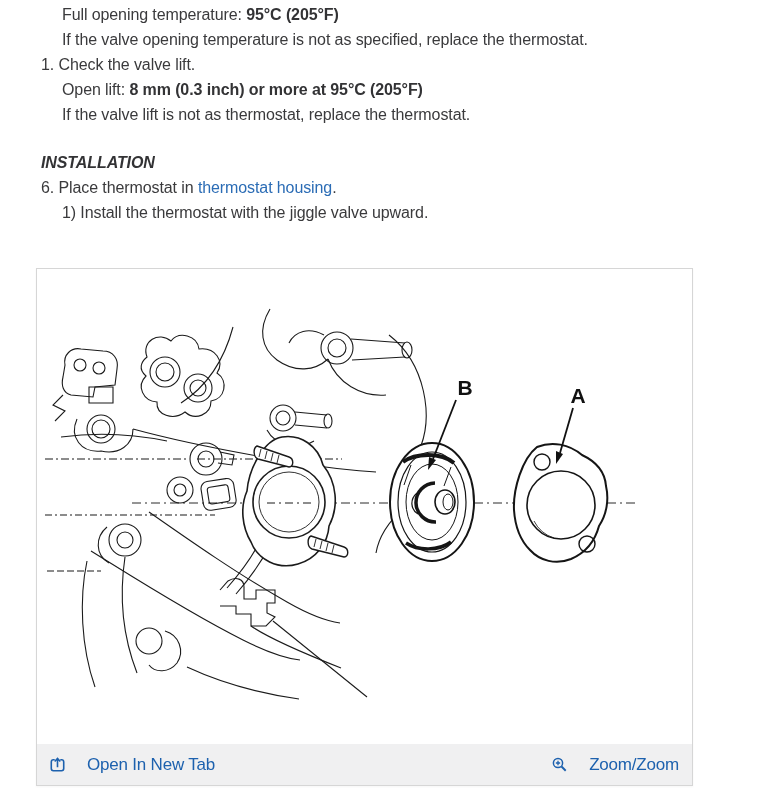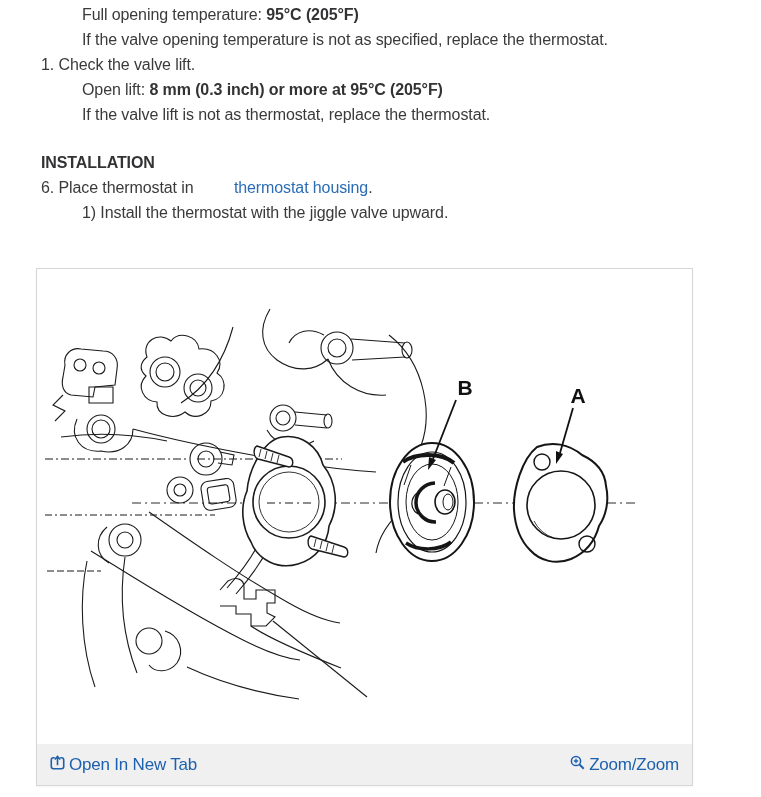"Full opening temperature: 95°C (205°F)" .ind1 { padding-left: 82px -> 62px }
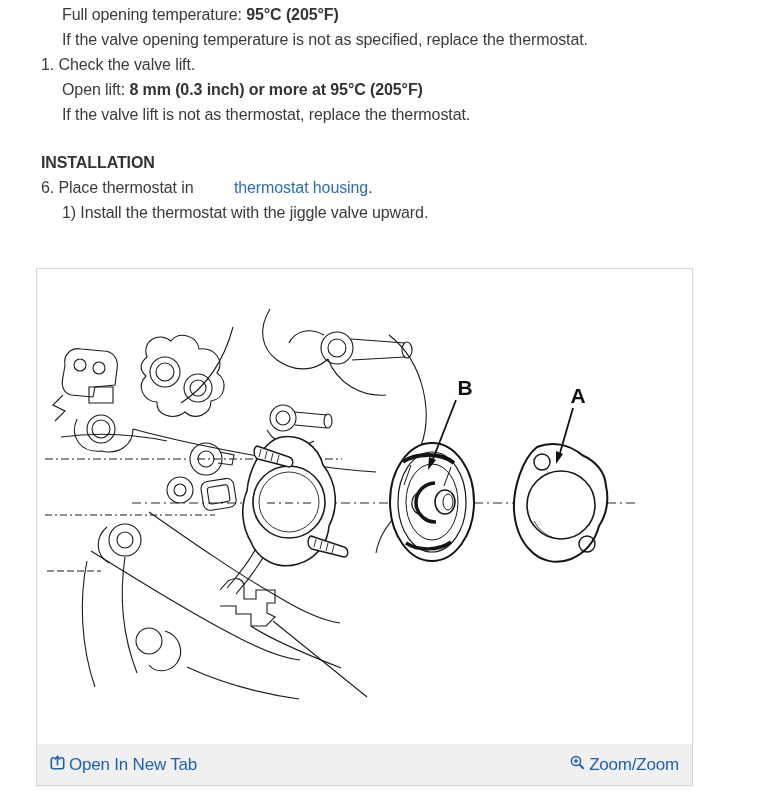"INSTALLATION" .heading { font-style: none -> italic }
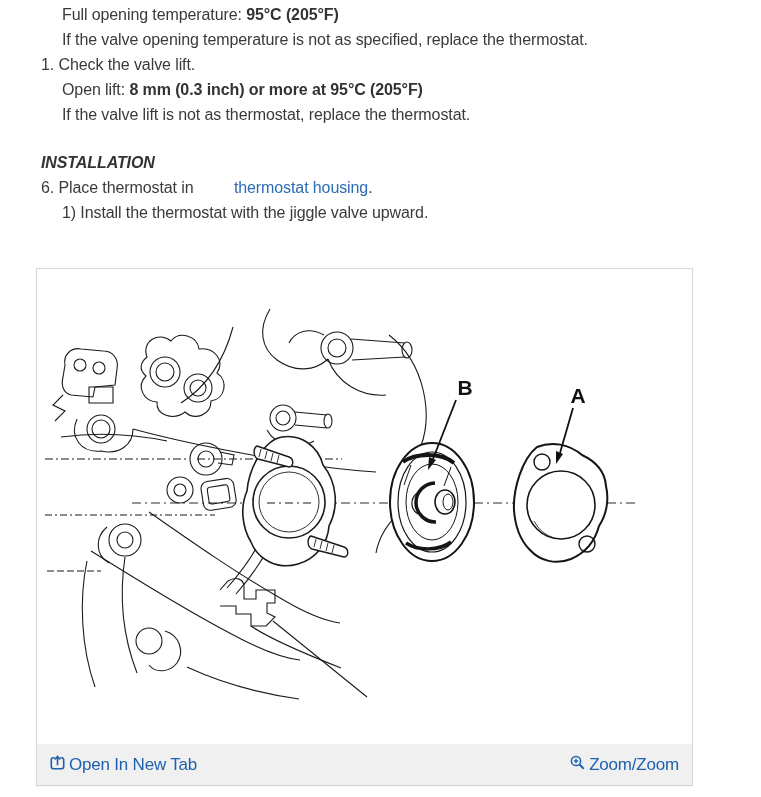"thermostat housing" a.inline-link { margin-left: 36px -> none }
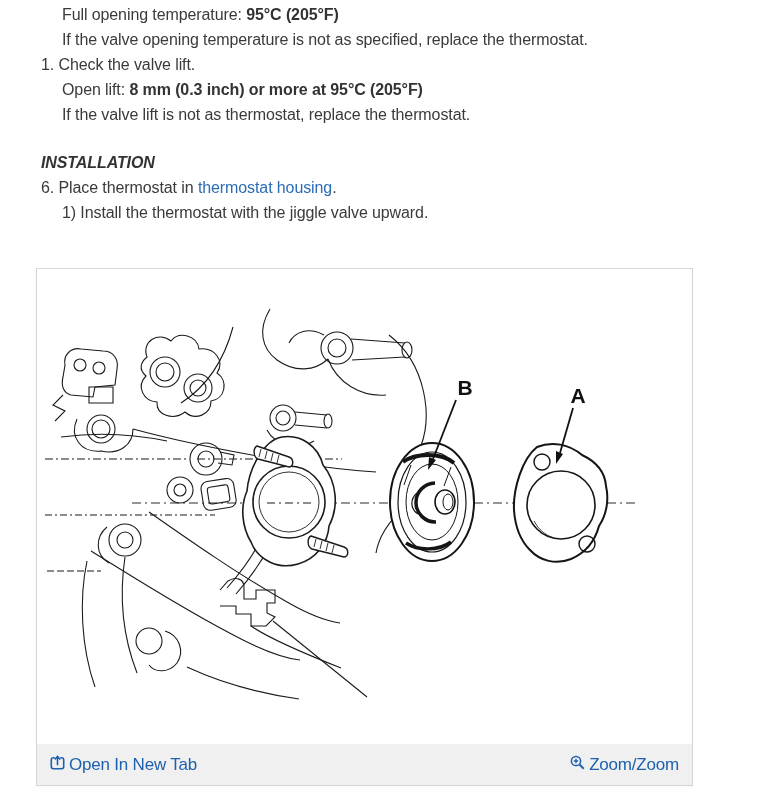"Open In New Tab" .figure-footer a { align-items: none -> center; gap: 4px -> 22px }
